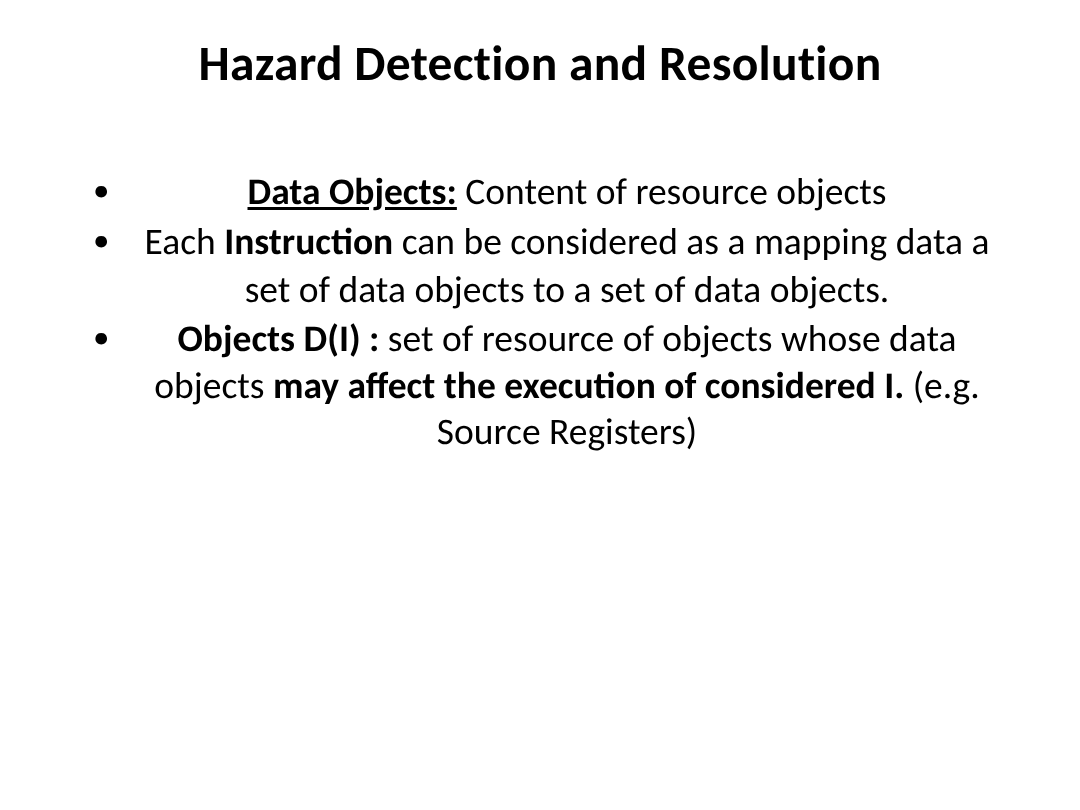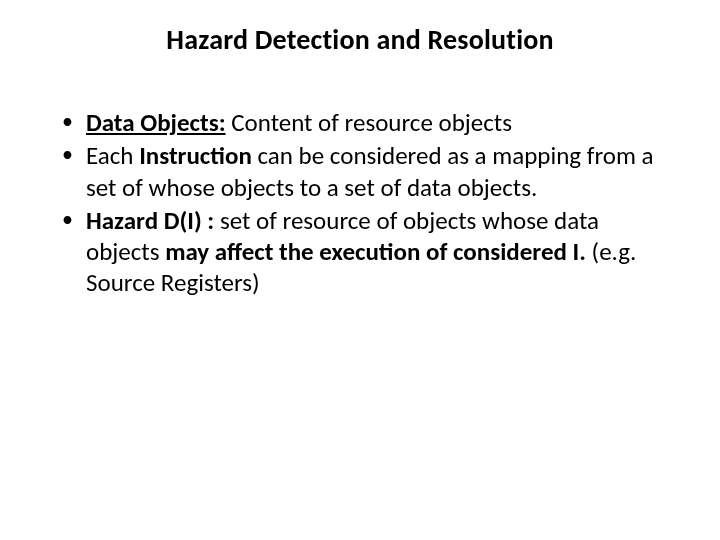"Hazard Detection and Resolution" .title { font-size: 28px -> 33px }
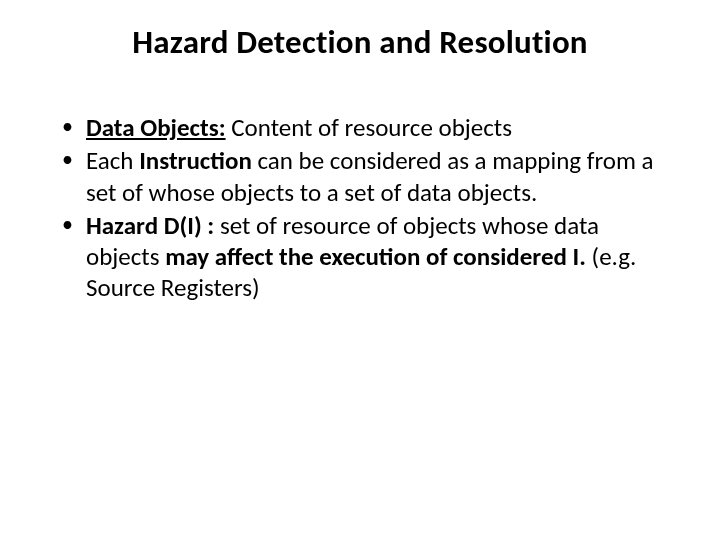"Data Objects: Content of resource" .bullet-text { text-align: none -> center }
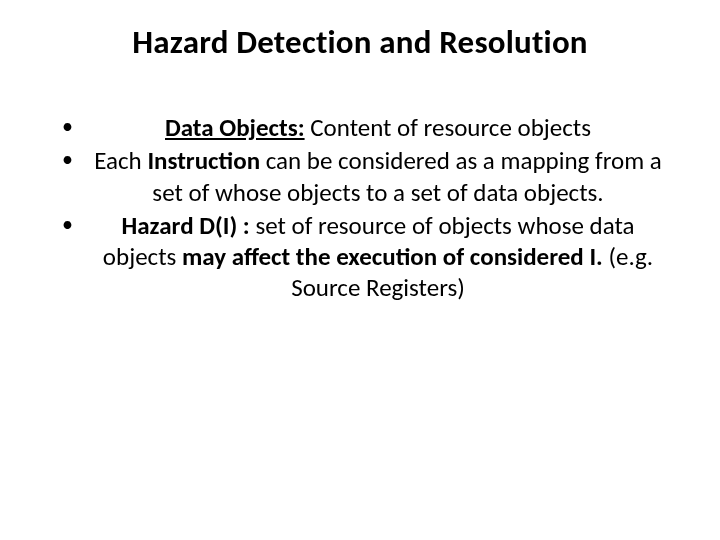"can be considered as a" span { text: from a set of whose -> data a set of data }
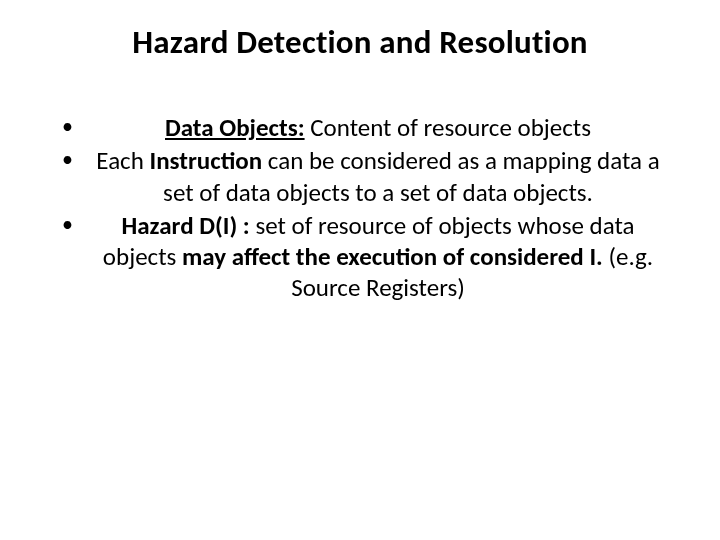"Hazard D(I) :" span.b { text: Hazard -> Objects }
